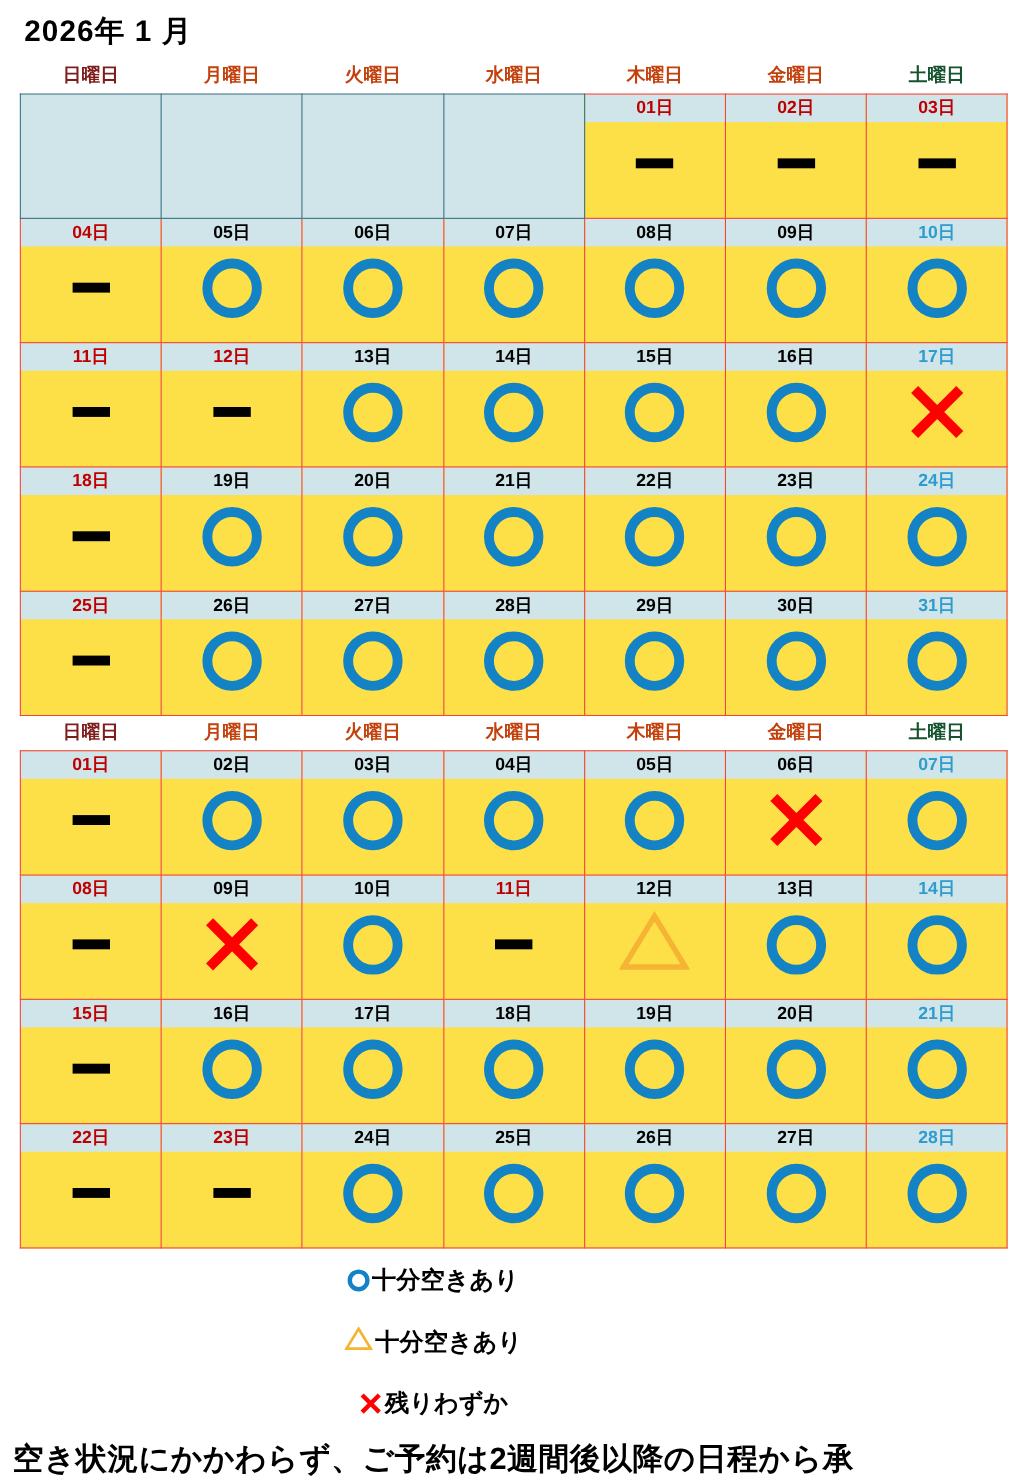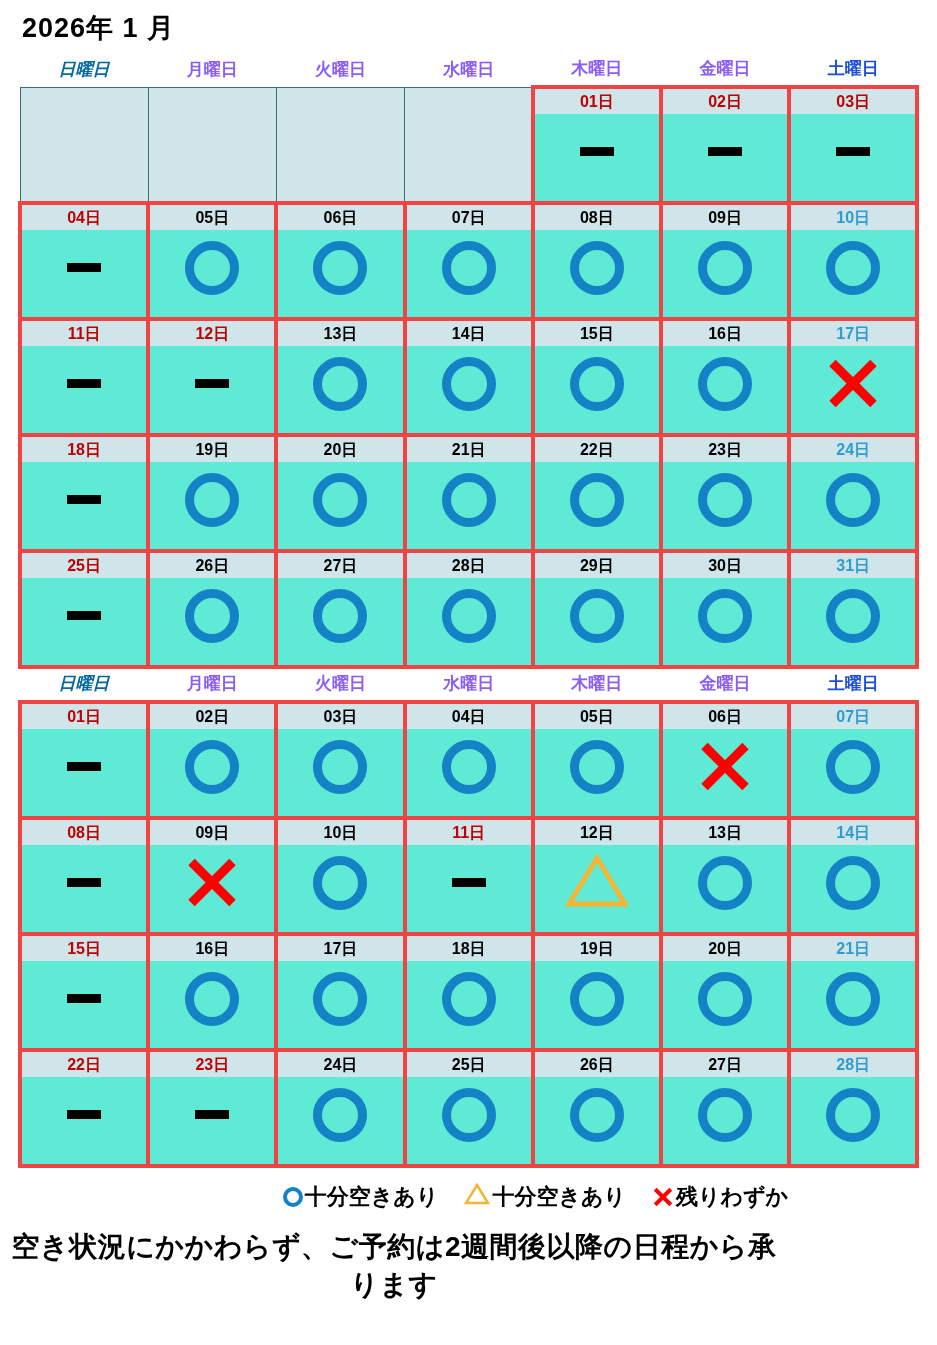"日曜日" .dow-sun { color: #0369a1 -> #7f1d1d; font-style: italic -> none }
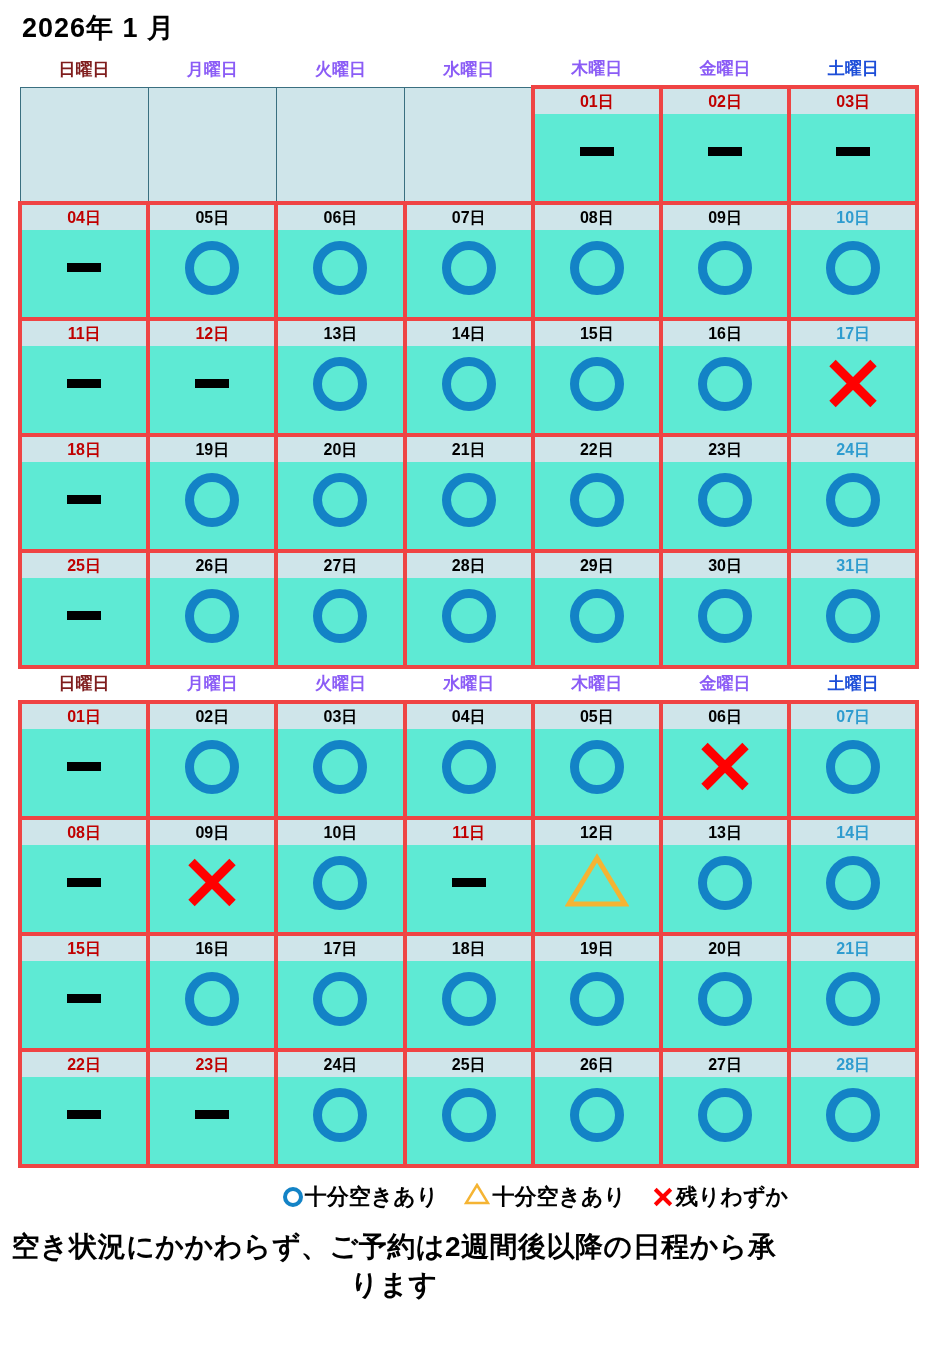"月曜日" .dow-wd { color: #8b5cf6 -> #c2410c }
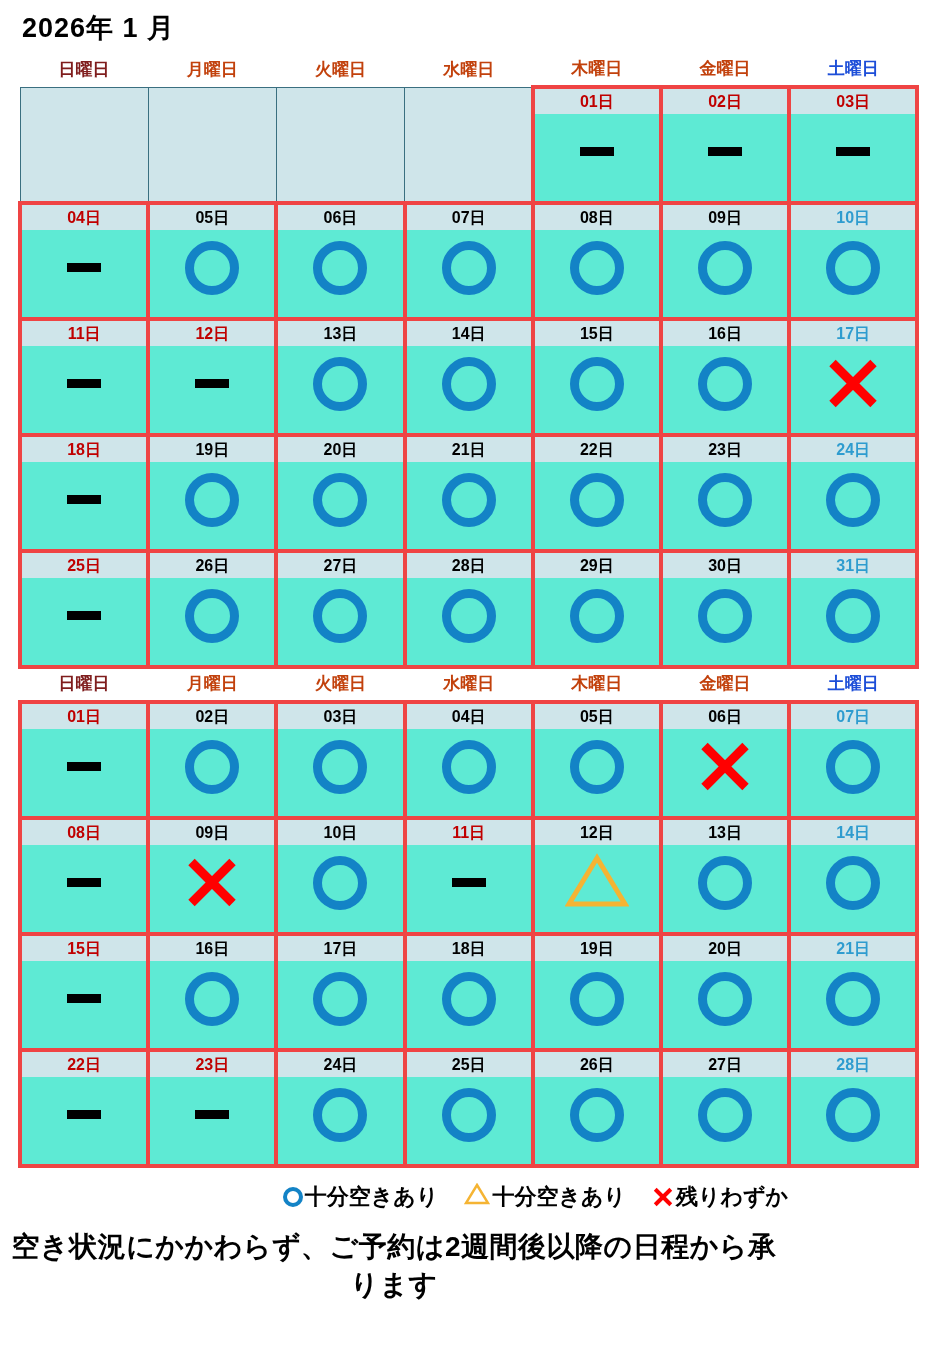"土曜日" .dow-sat { color: #1d4ed8 -> #14532d }
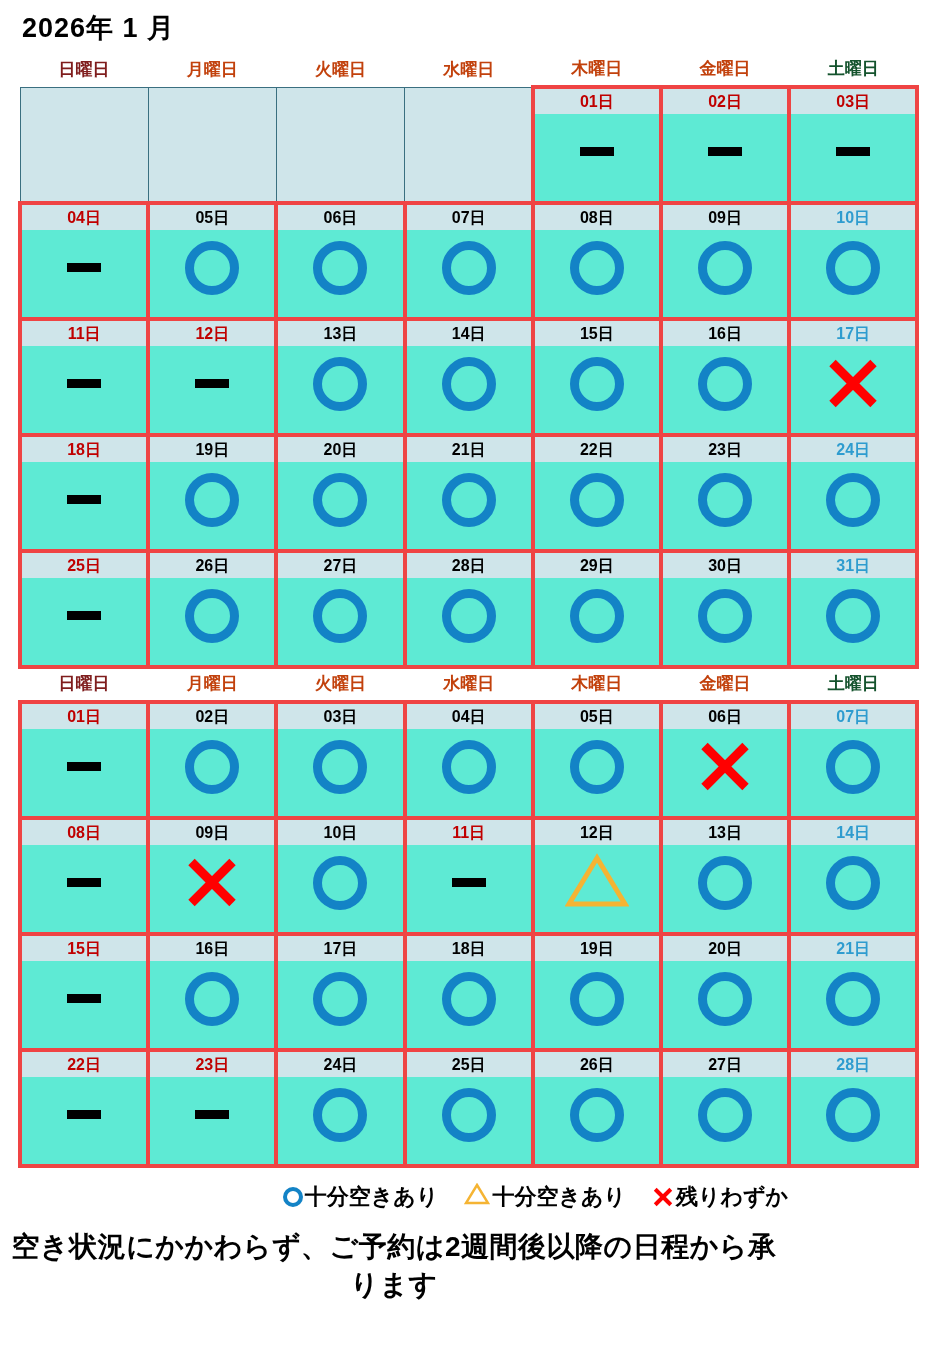"01日" td.daycell { background: #5eead4 -> #fde047; border: 4px solid #ef4444 -> 1px solid #ef4444 }
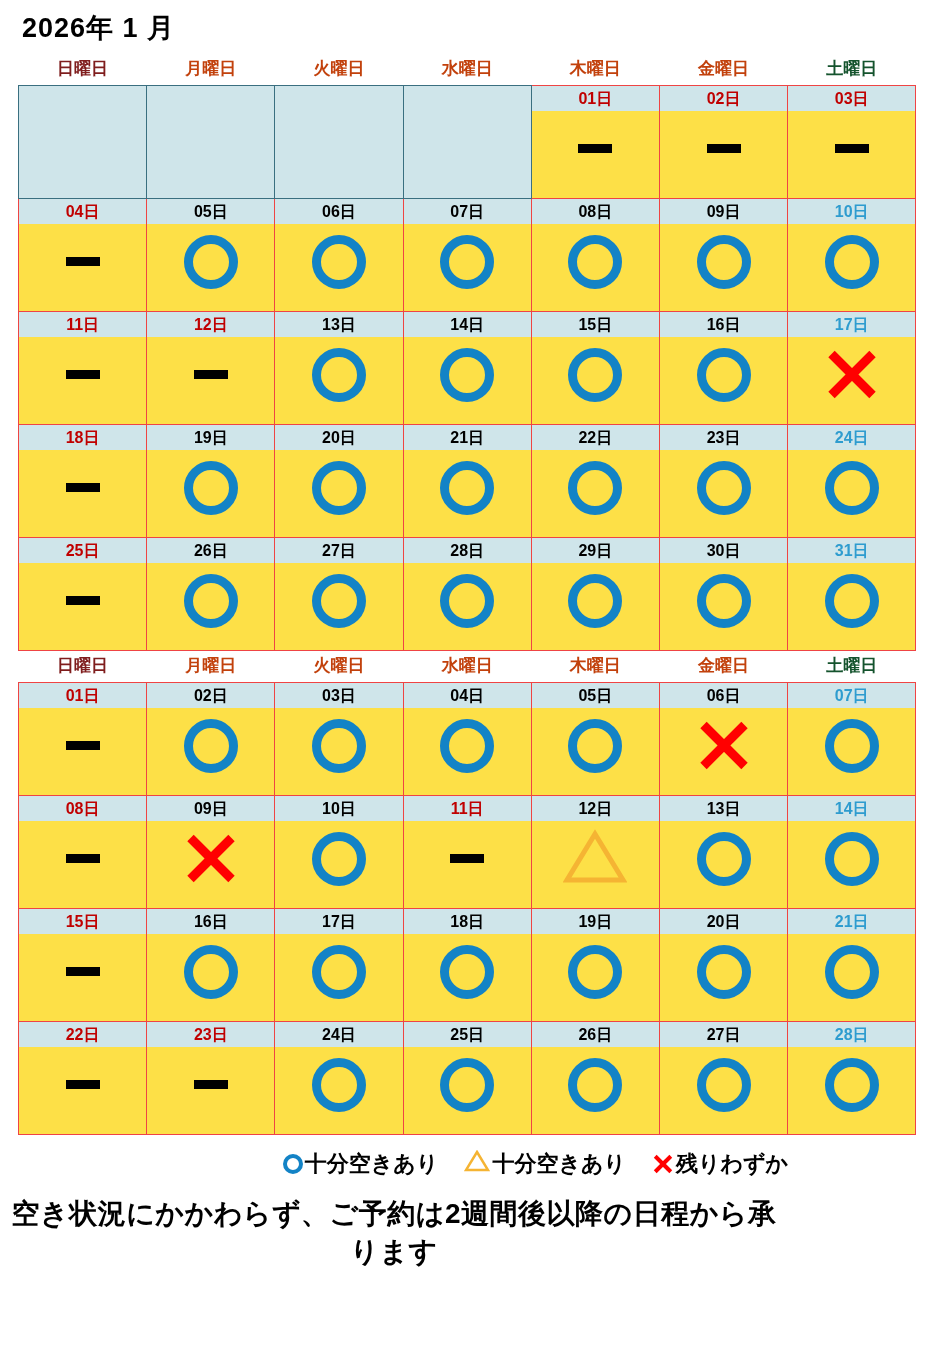"十分空きあり" .legend { flex-direction: none -> column; justify-content: flex-end -> space-between }
